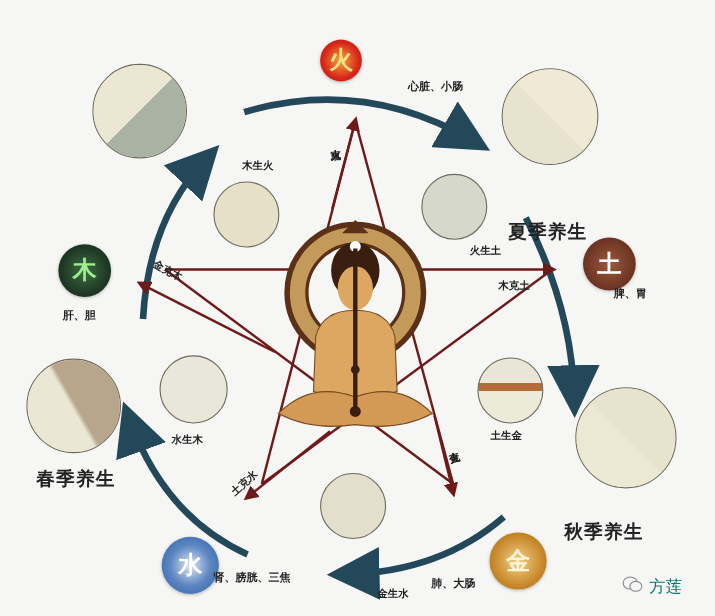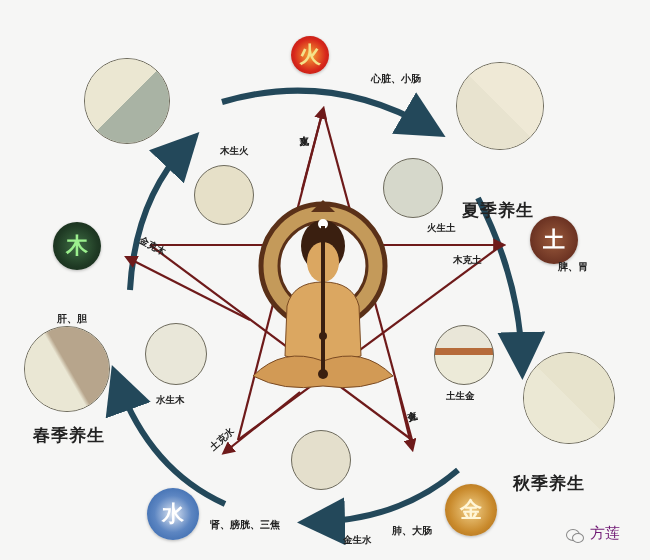"肝、胆" div.organ { margin-top: 32px -> none }
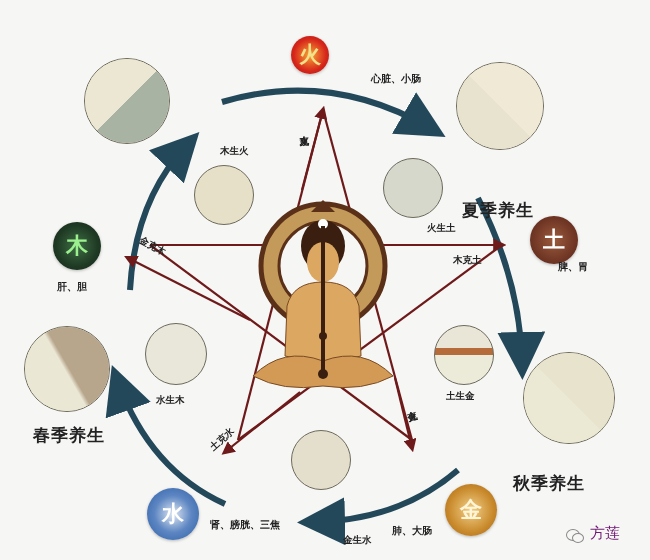"肾、膀胱、三焦" div.organ { left: 210px -> 194px }
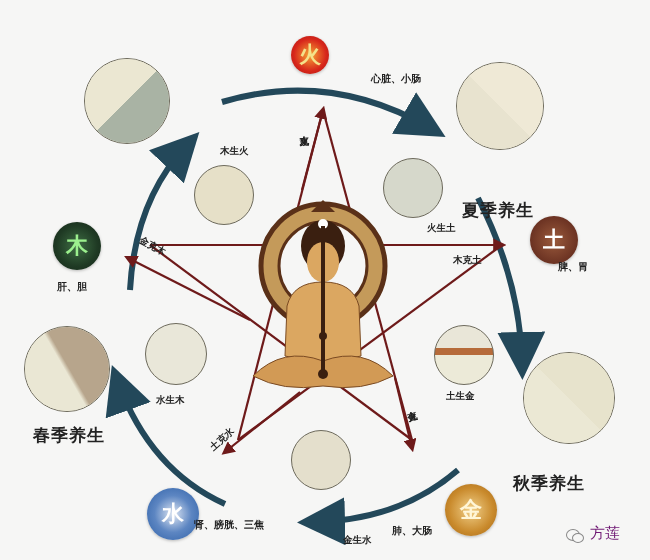"方莲" .watermark { align-items: flex-end -> flex-start; color: #701a75 -> #0f766e }
